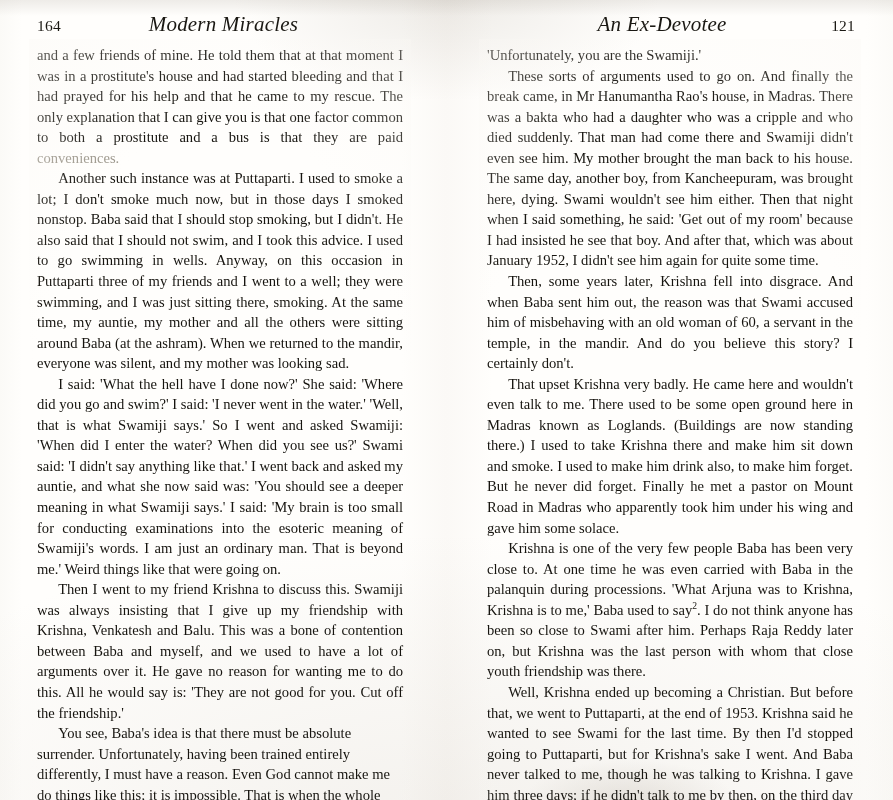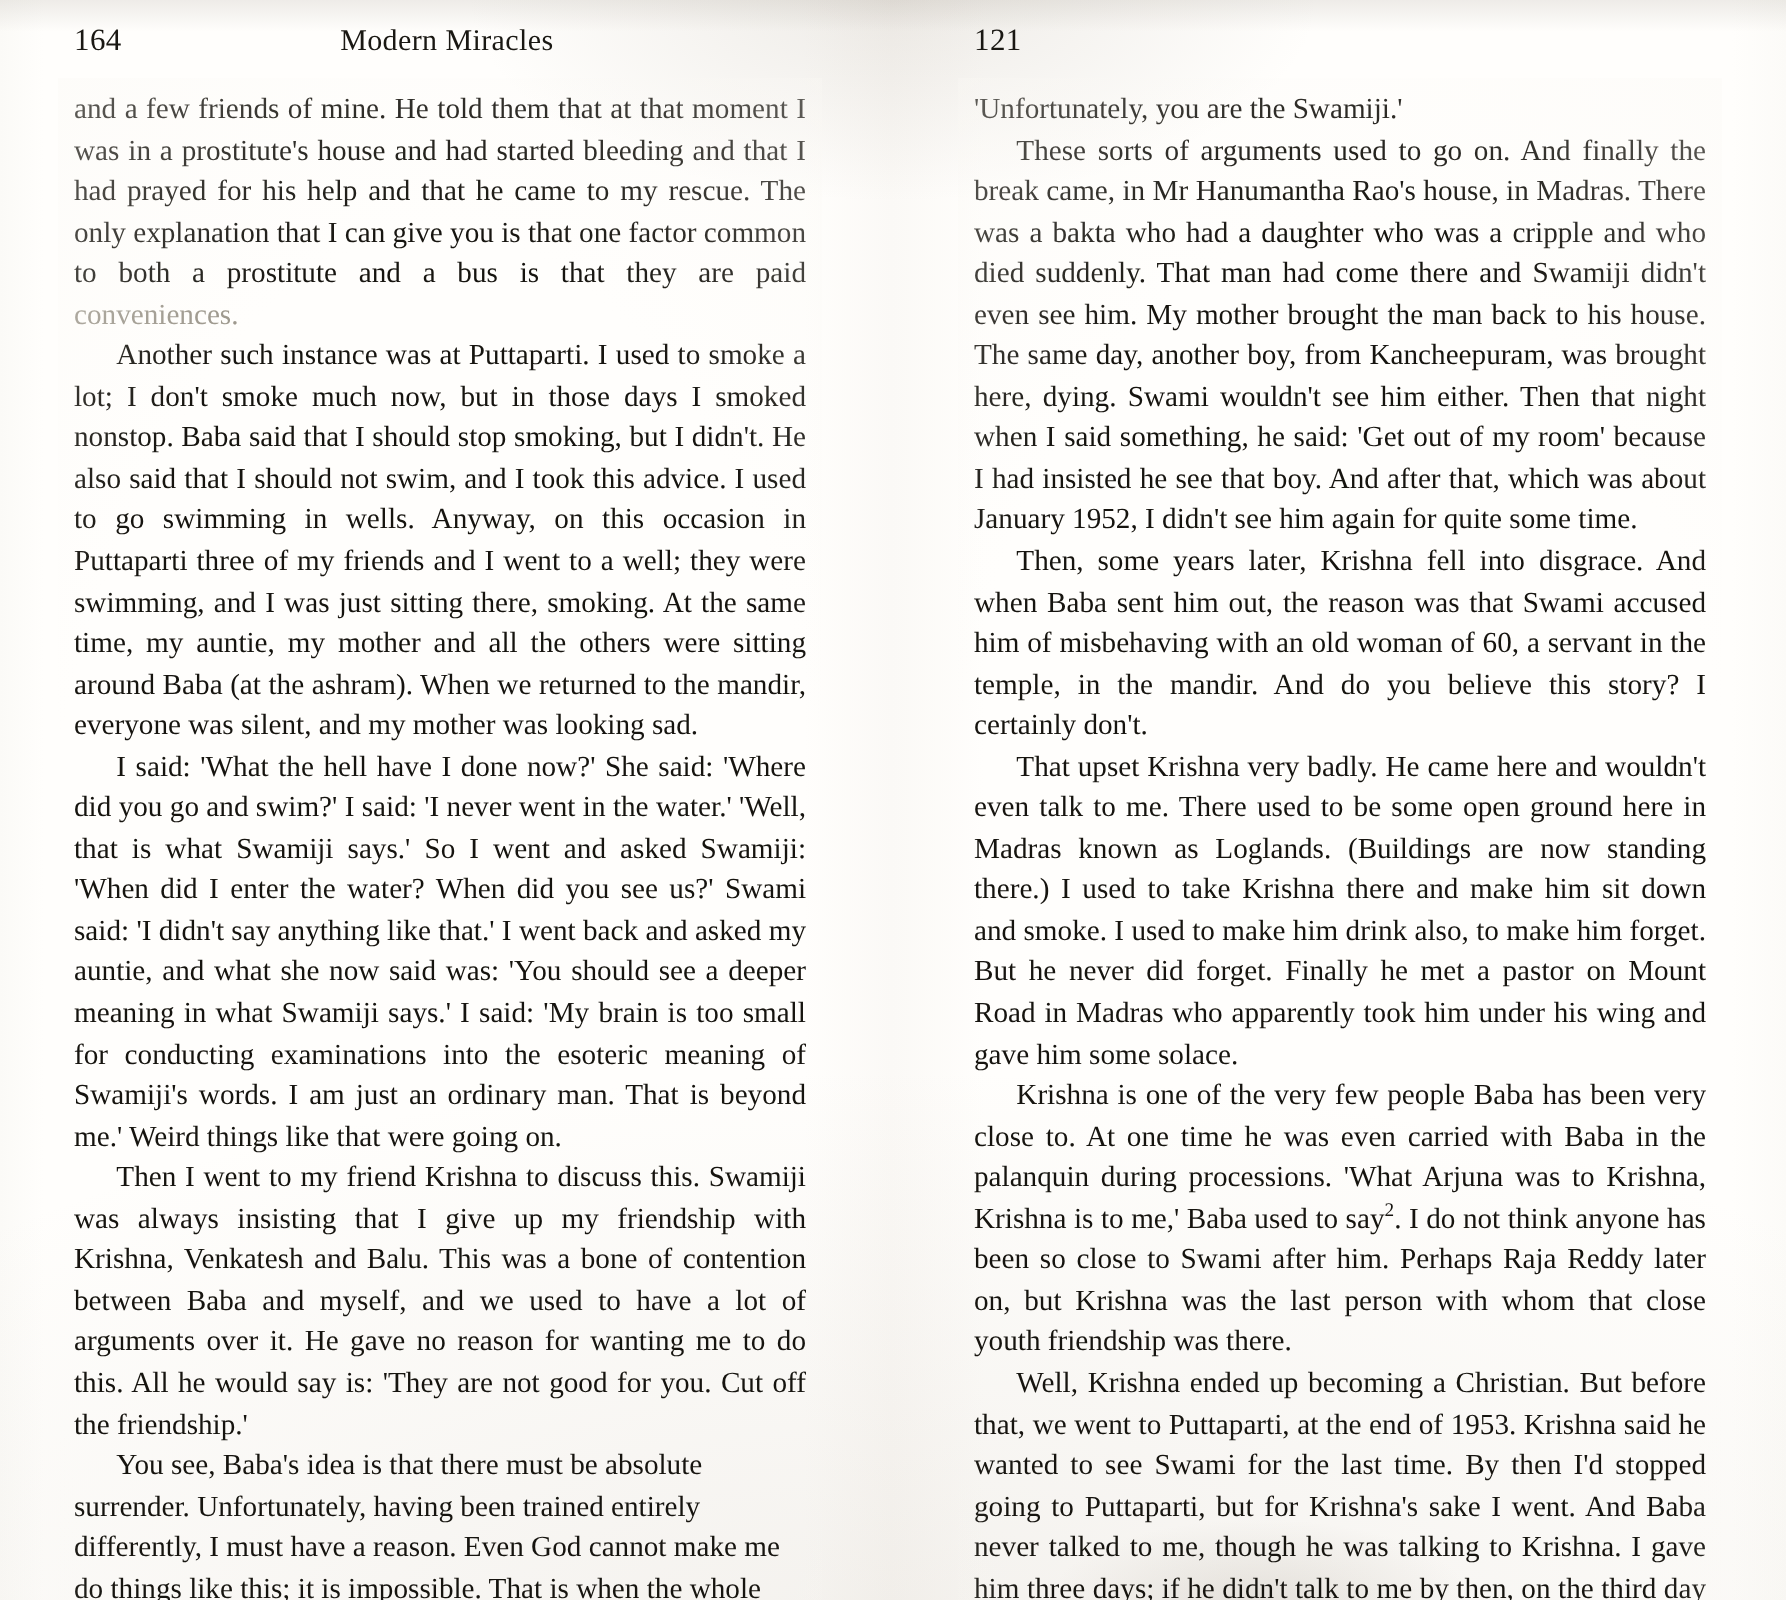"Modern Miracles" .head-title { font-size: 15px -> 21px; font-style: none -> italic }
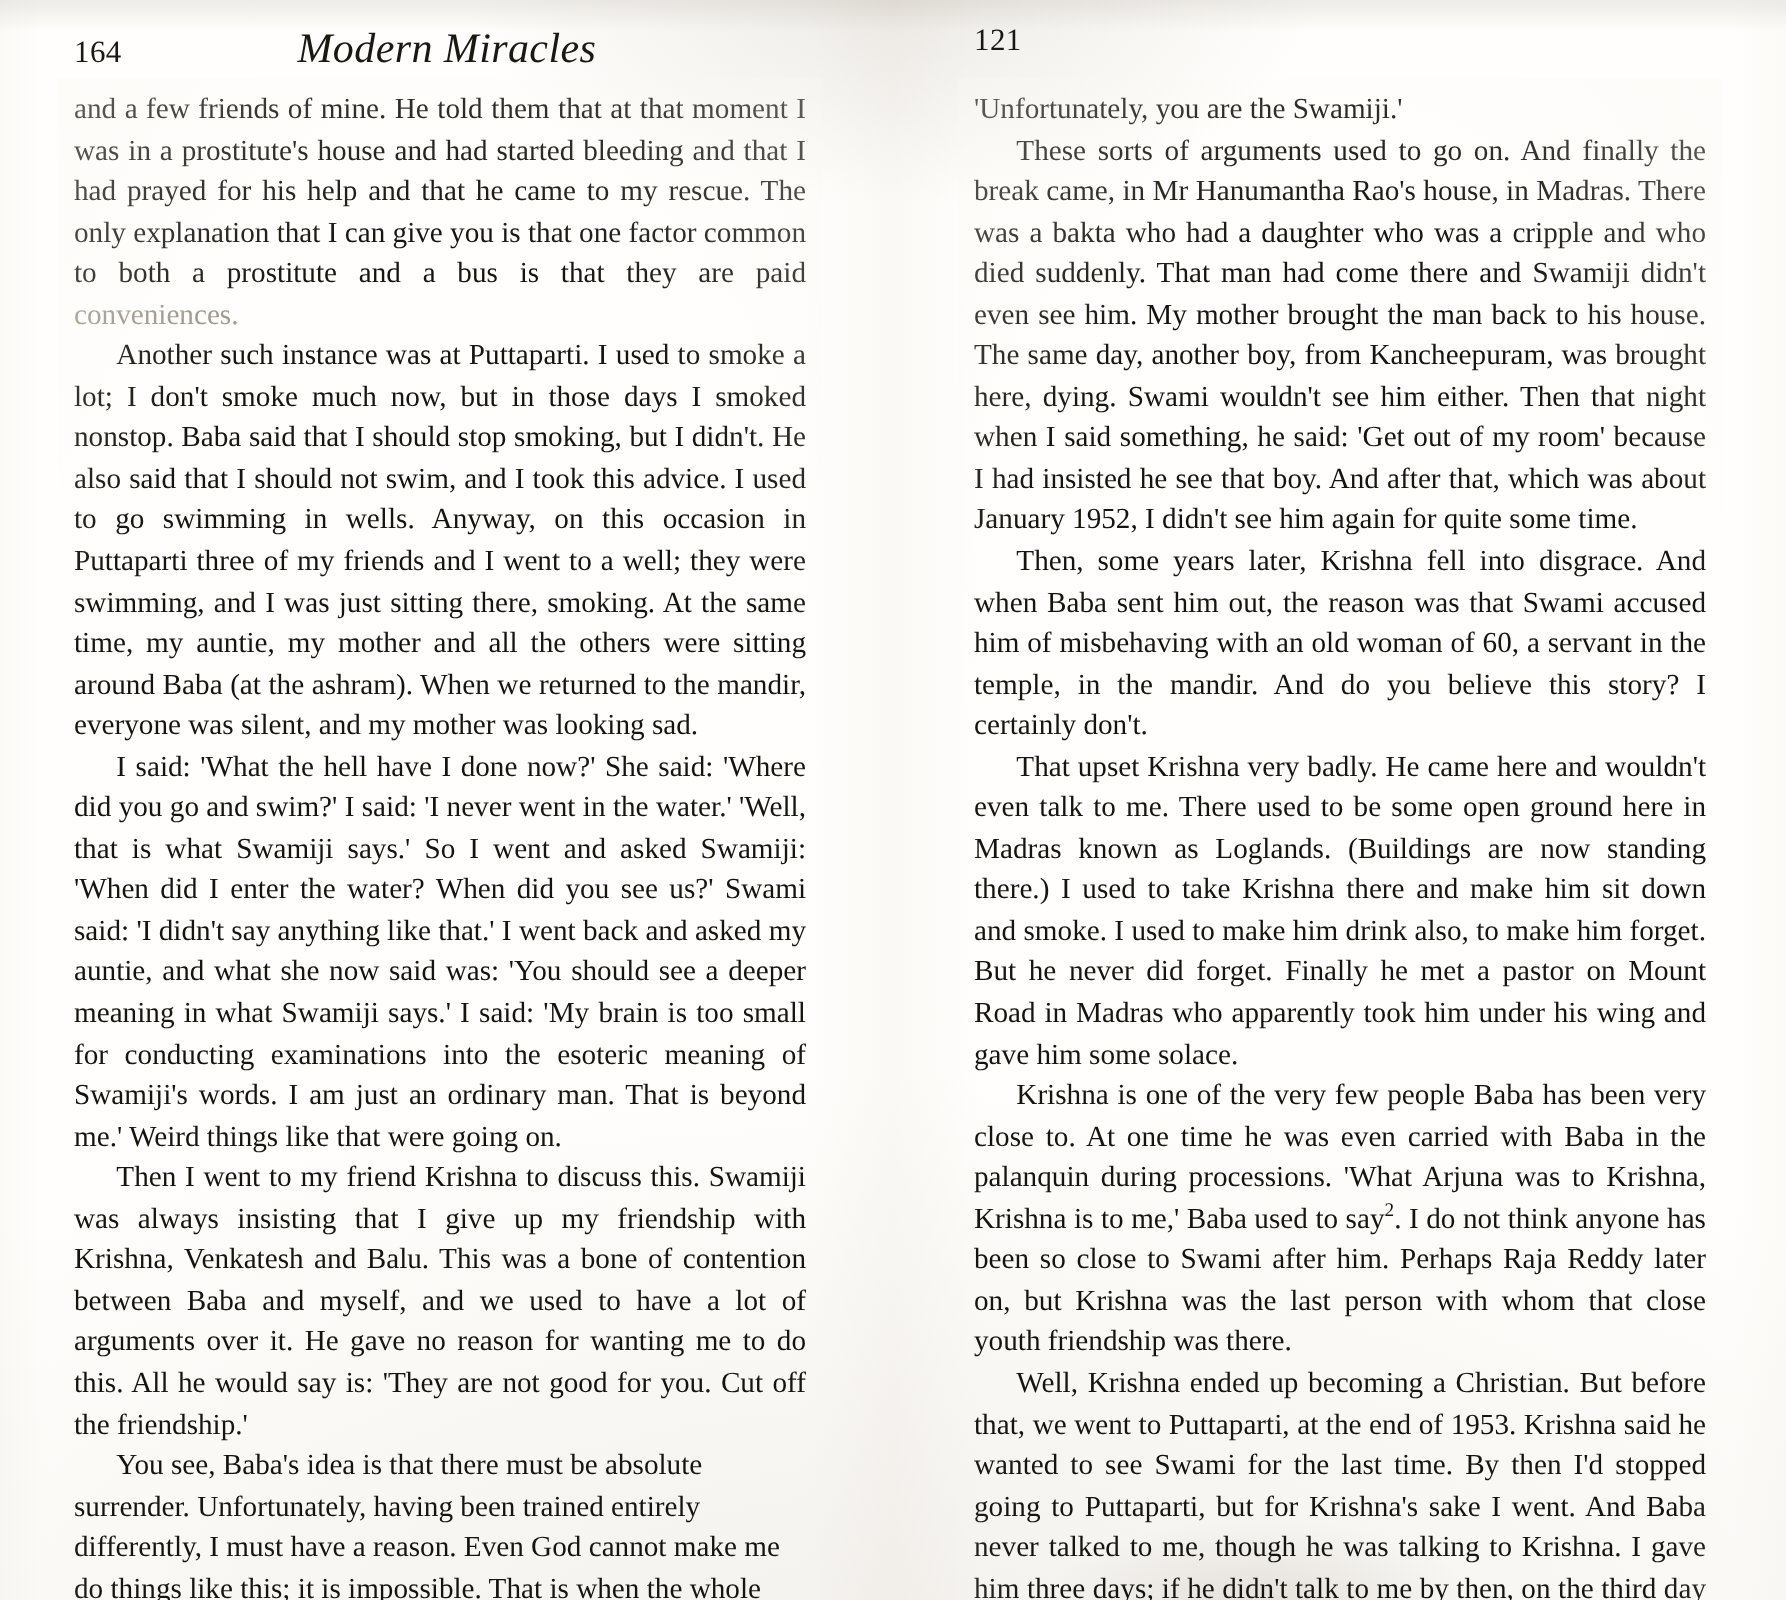"An Ex-Devotee" span.head-title { html: none -> <span>An Ex-Devotee</span> }
